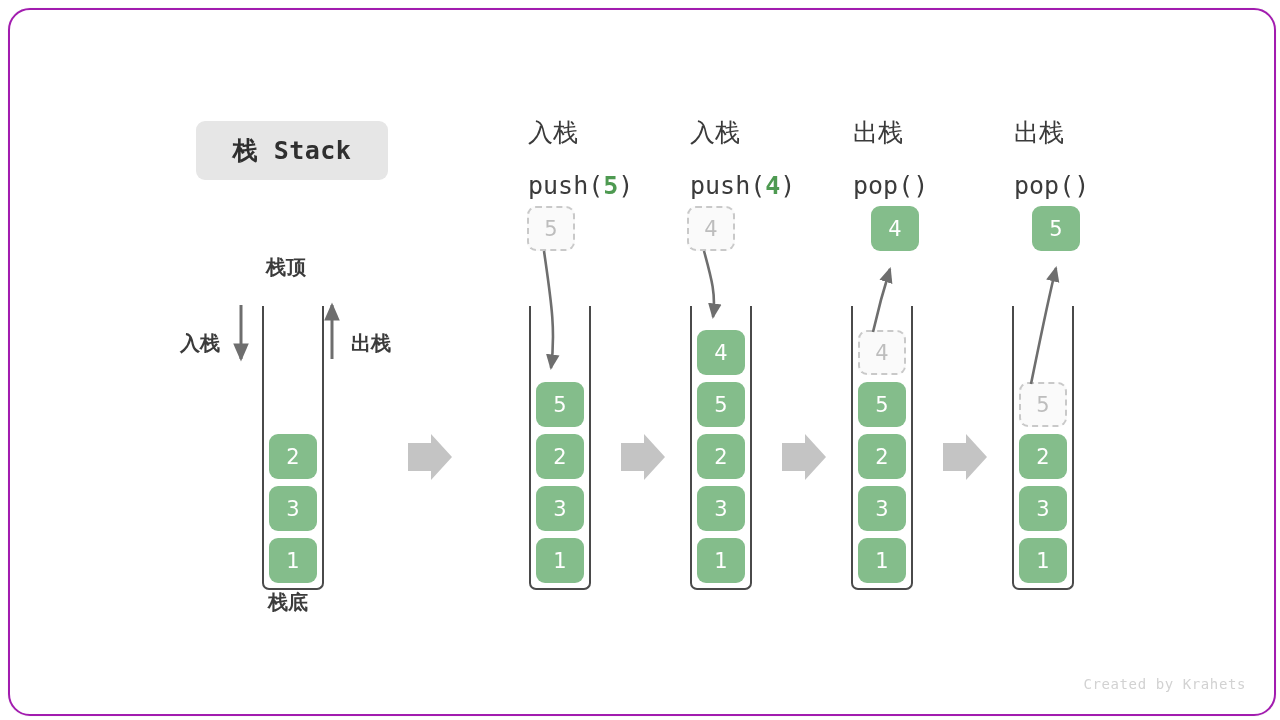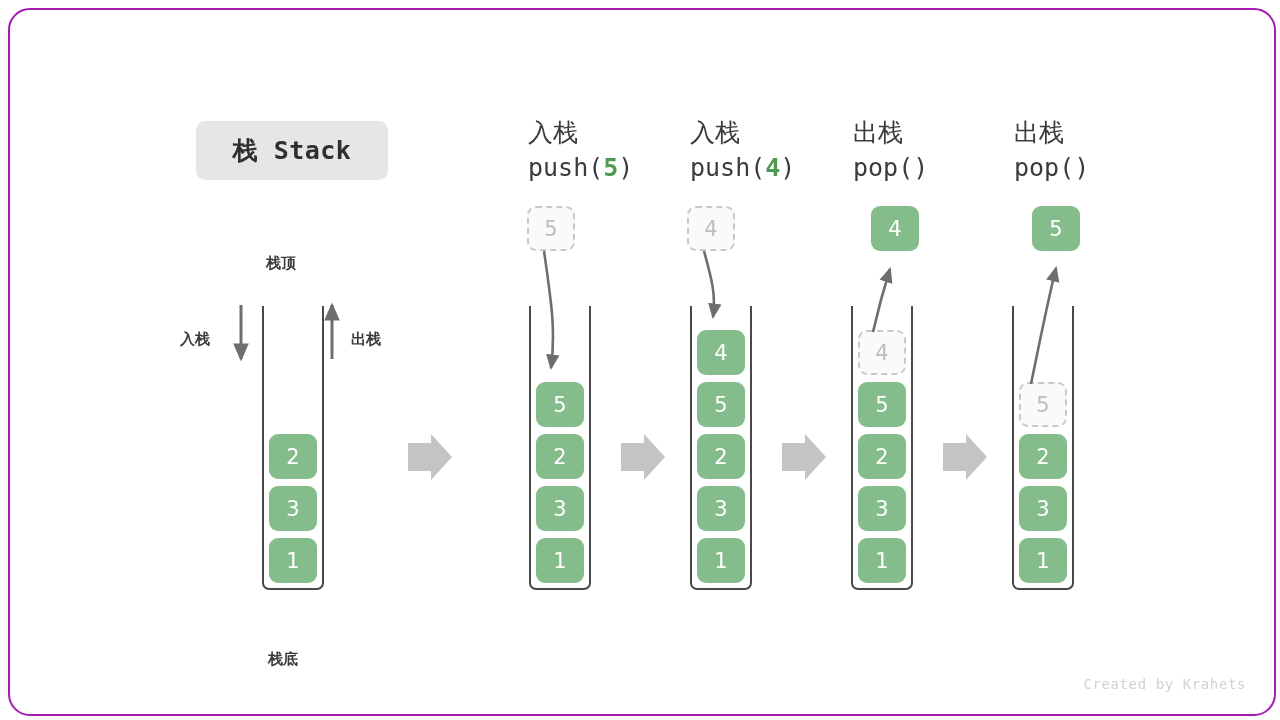"push(5)" .op-label .code { margin-top: 2px -> 20px }
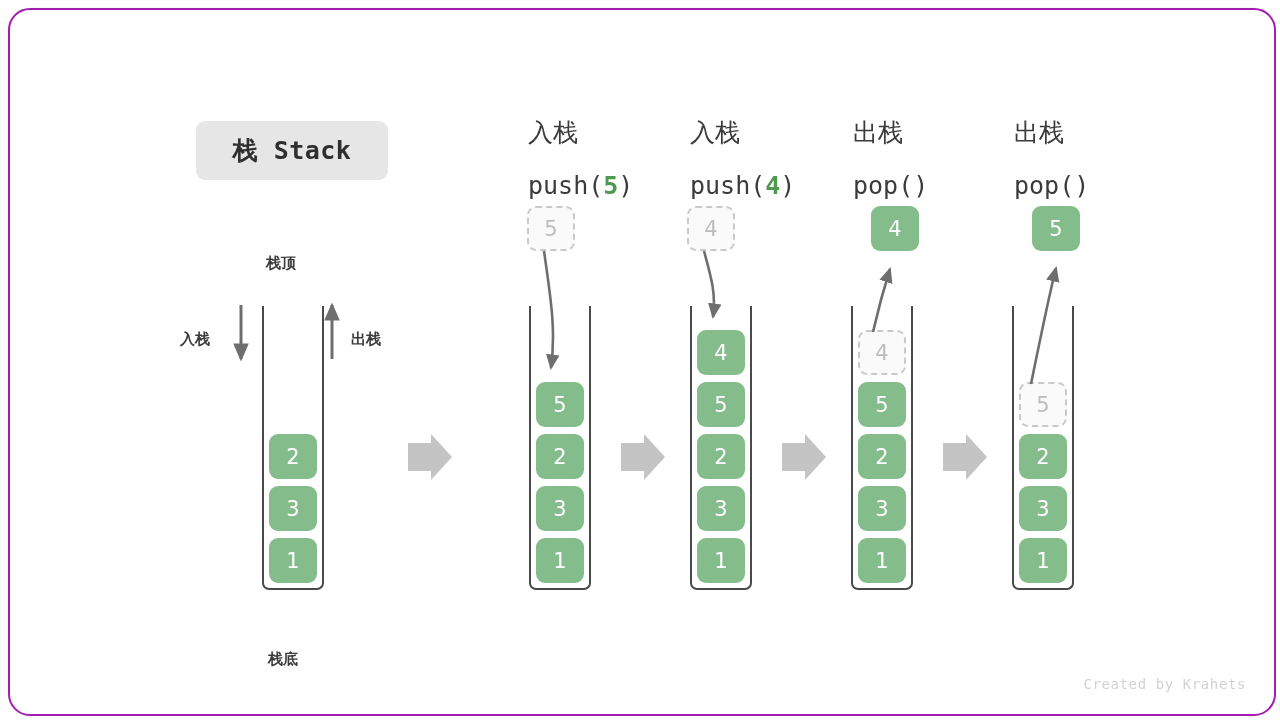"栈顶" .ann { font-size: 15px -> 20px }
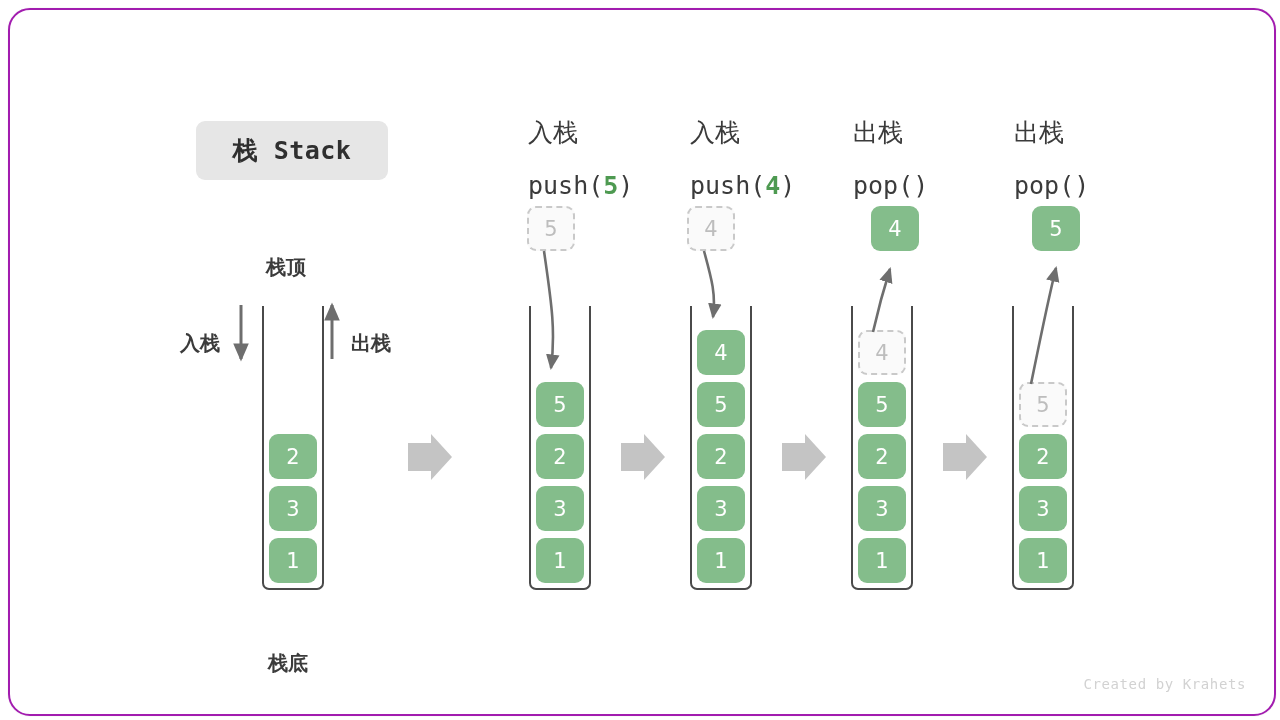"栈底" div.ann { top: 640px -> 579px }
